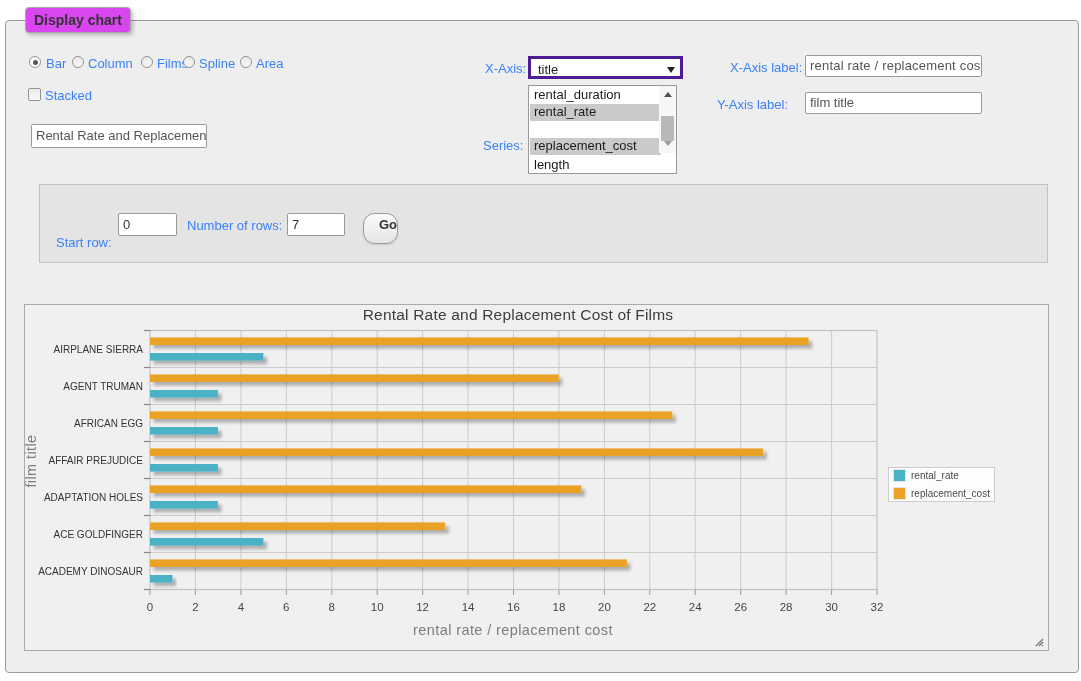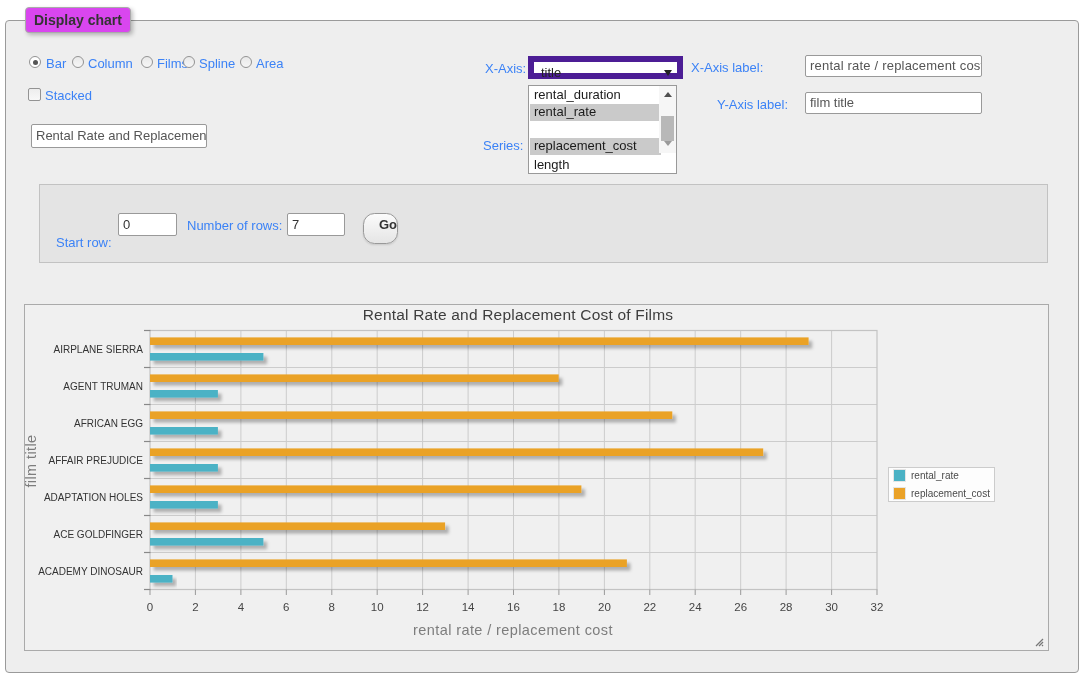"title" #selectbox { border: 6px solid #4c1d95 -> 3px solid #4c1d95 }
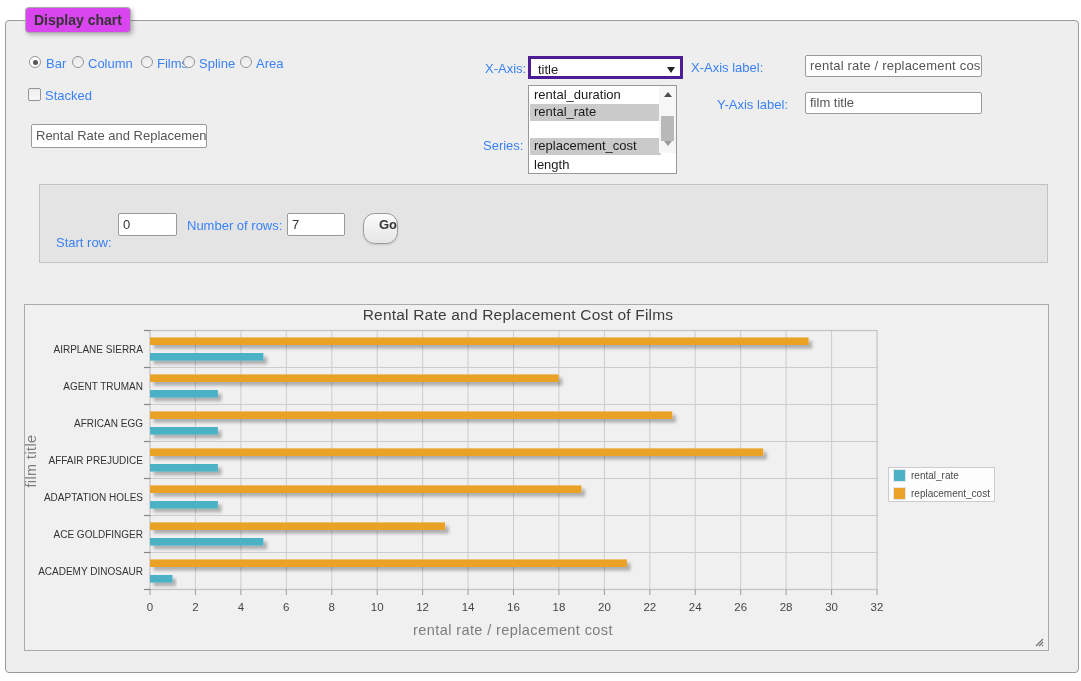"X-Axis label:" span.lbl { left: 691px -> 730px }
